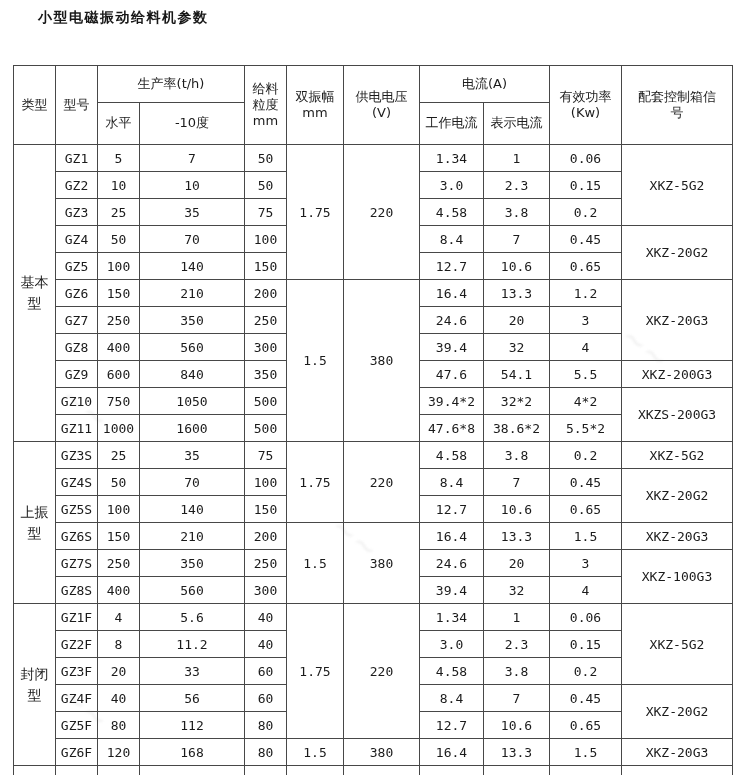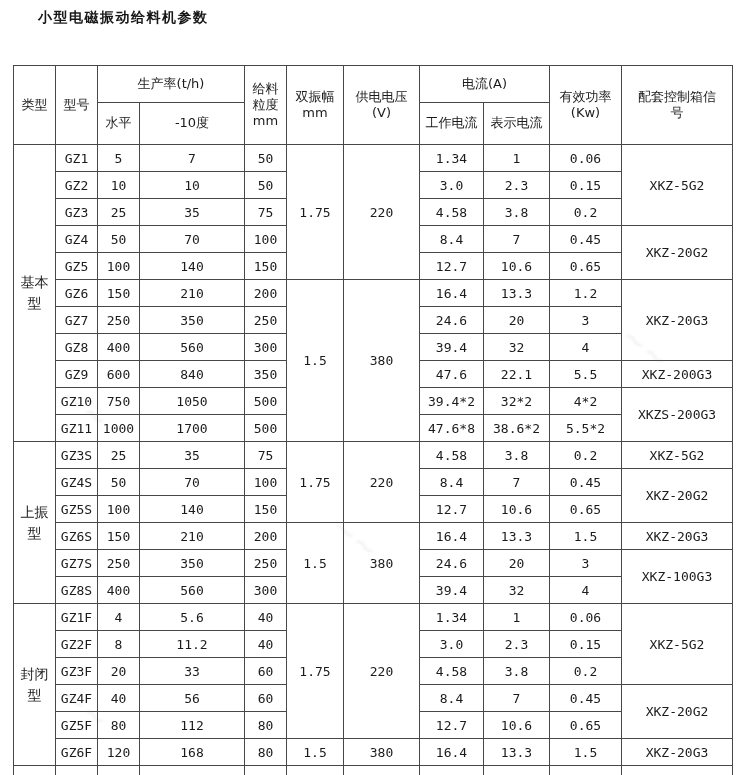"22.1" td { text: 22.1 -> 54.1 }
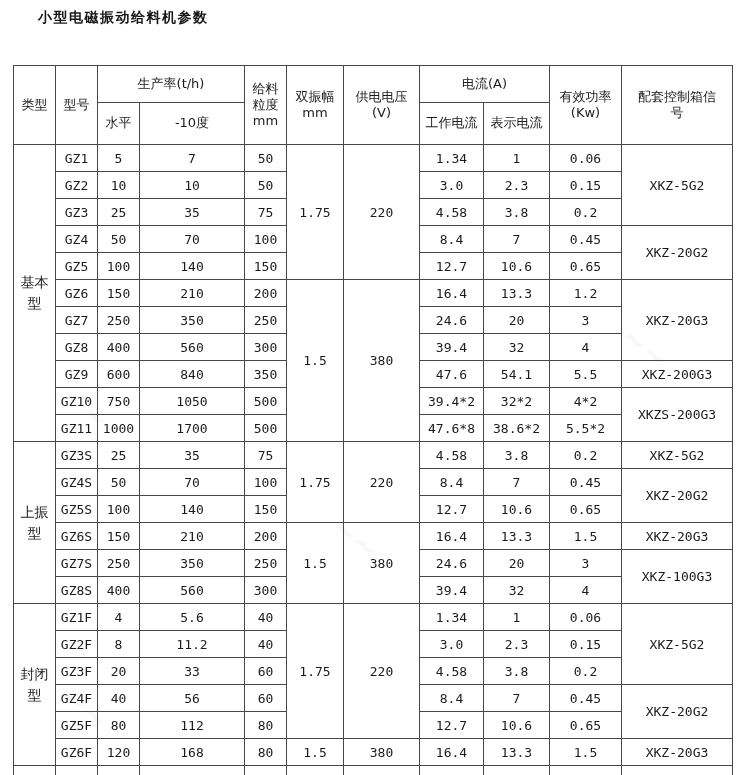"1700" td { text: 1700 -> 1600 }
